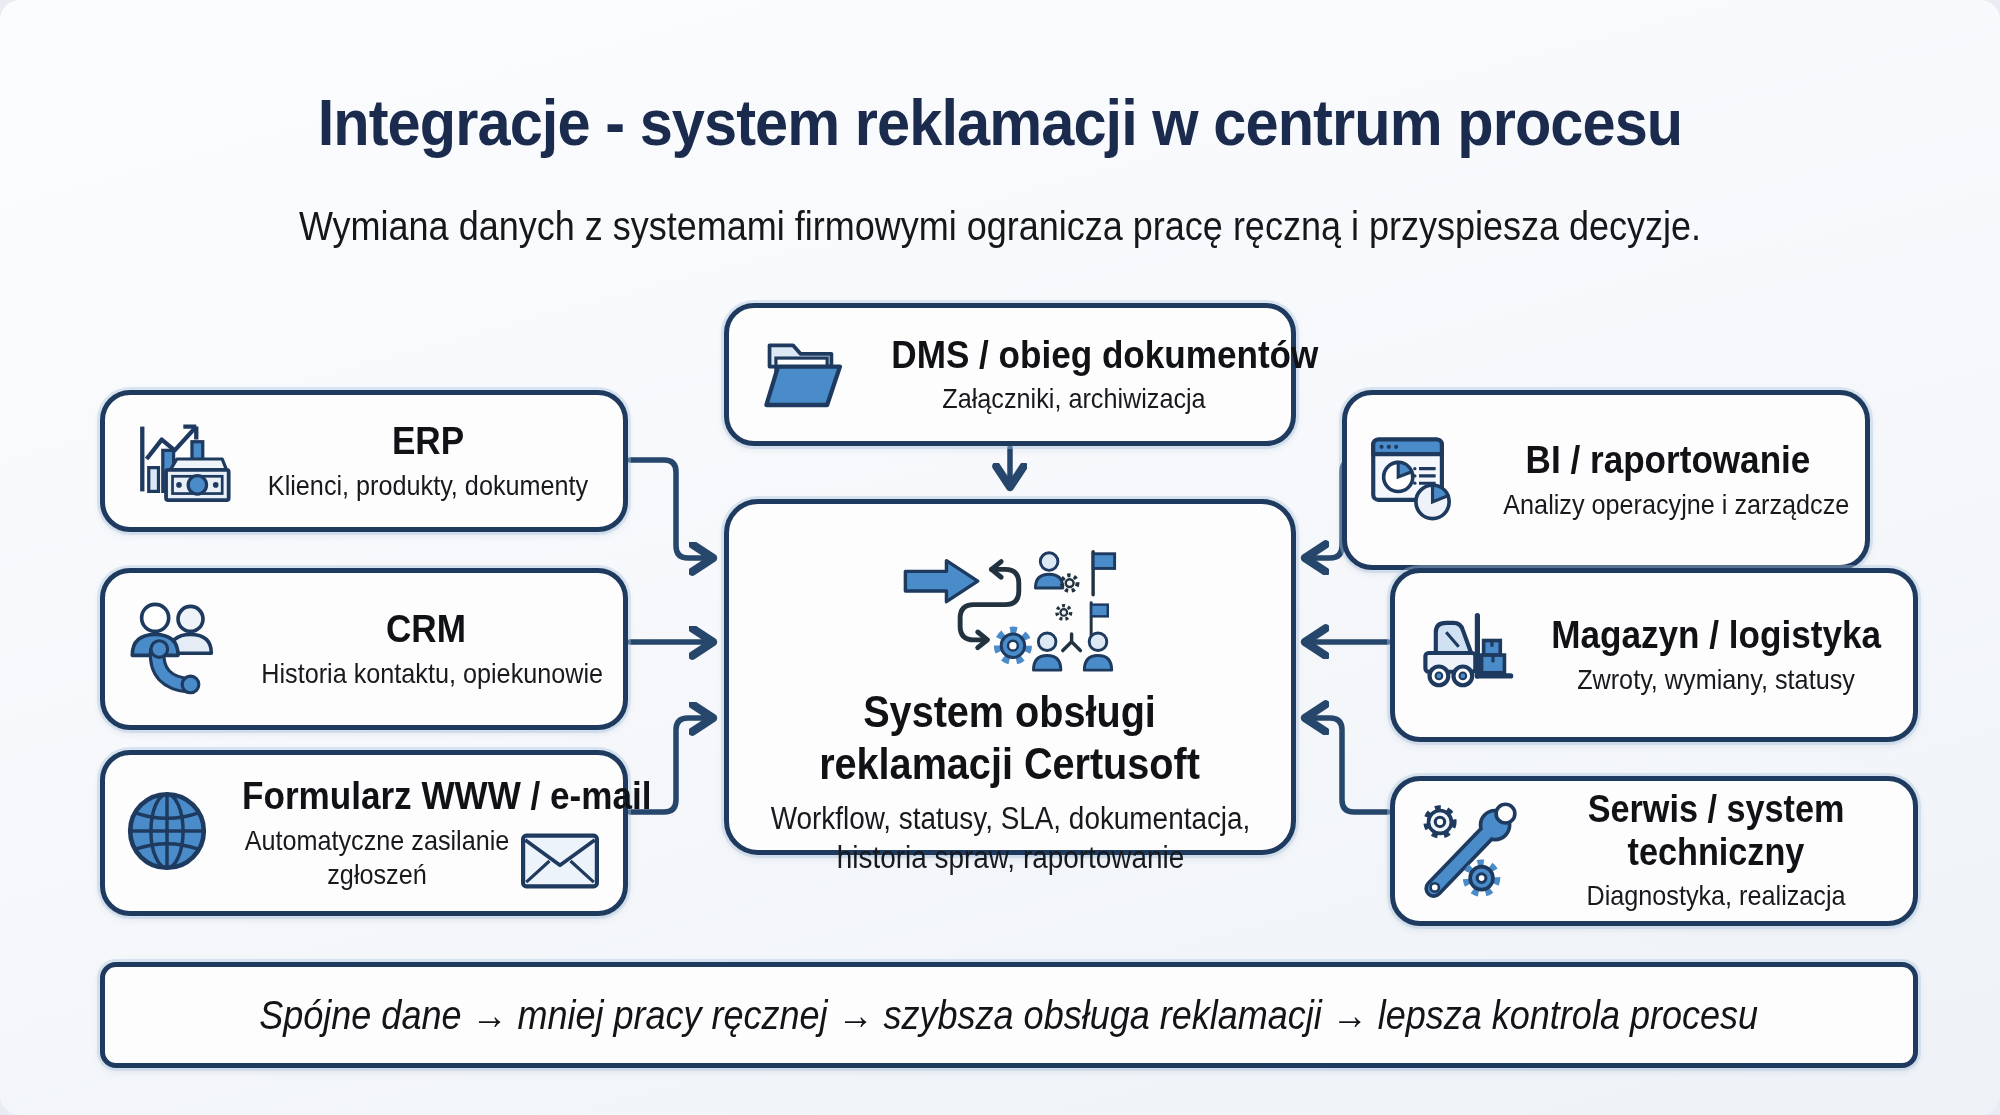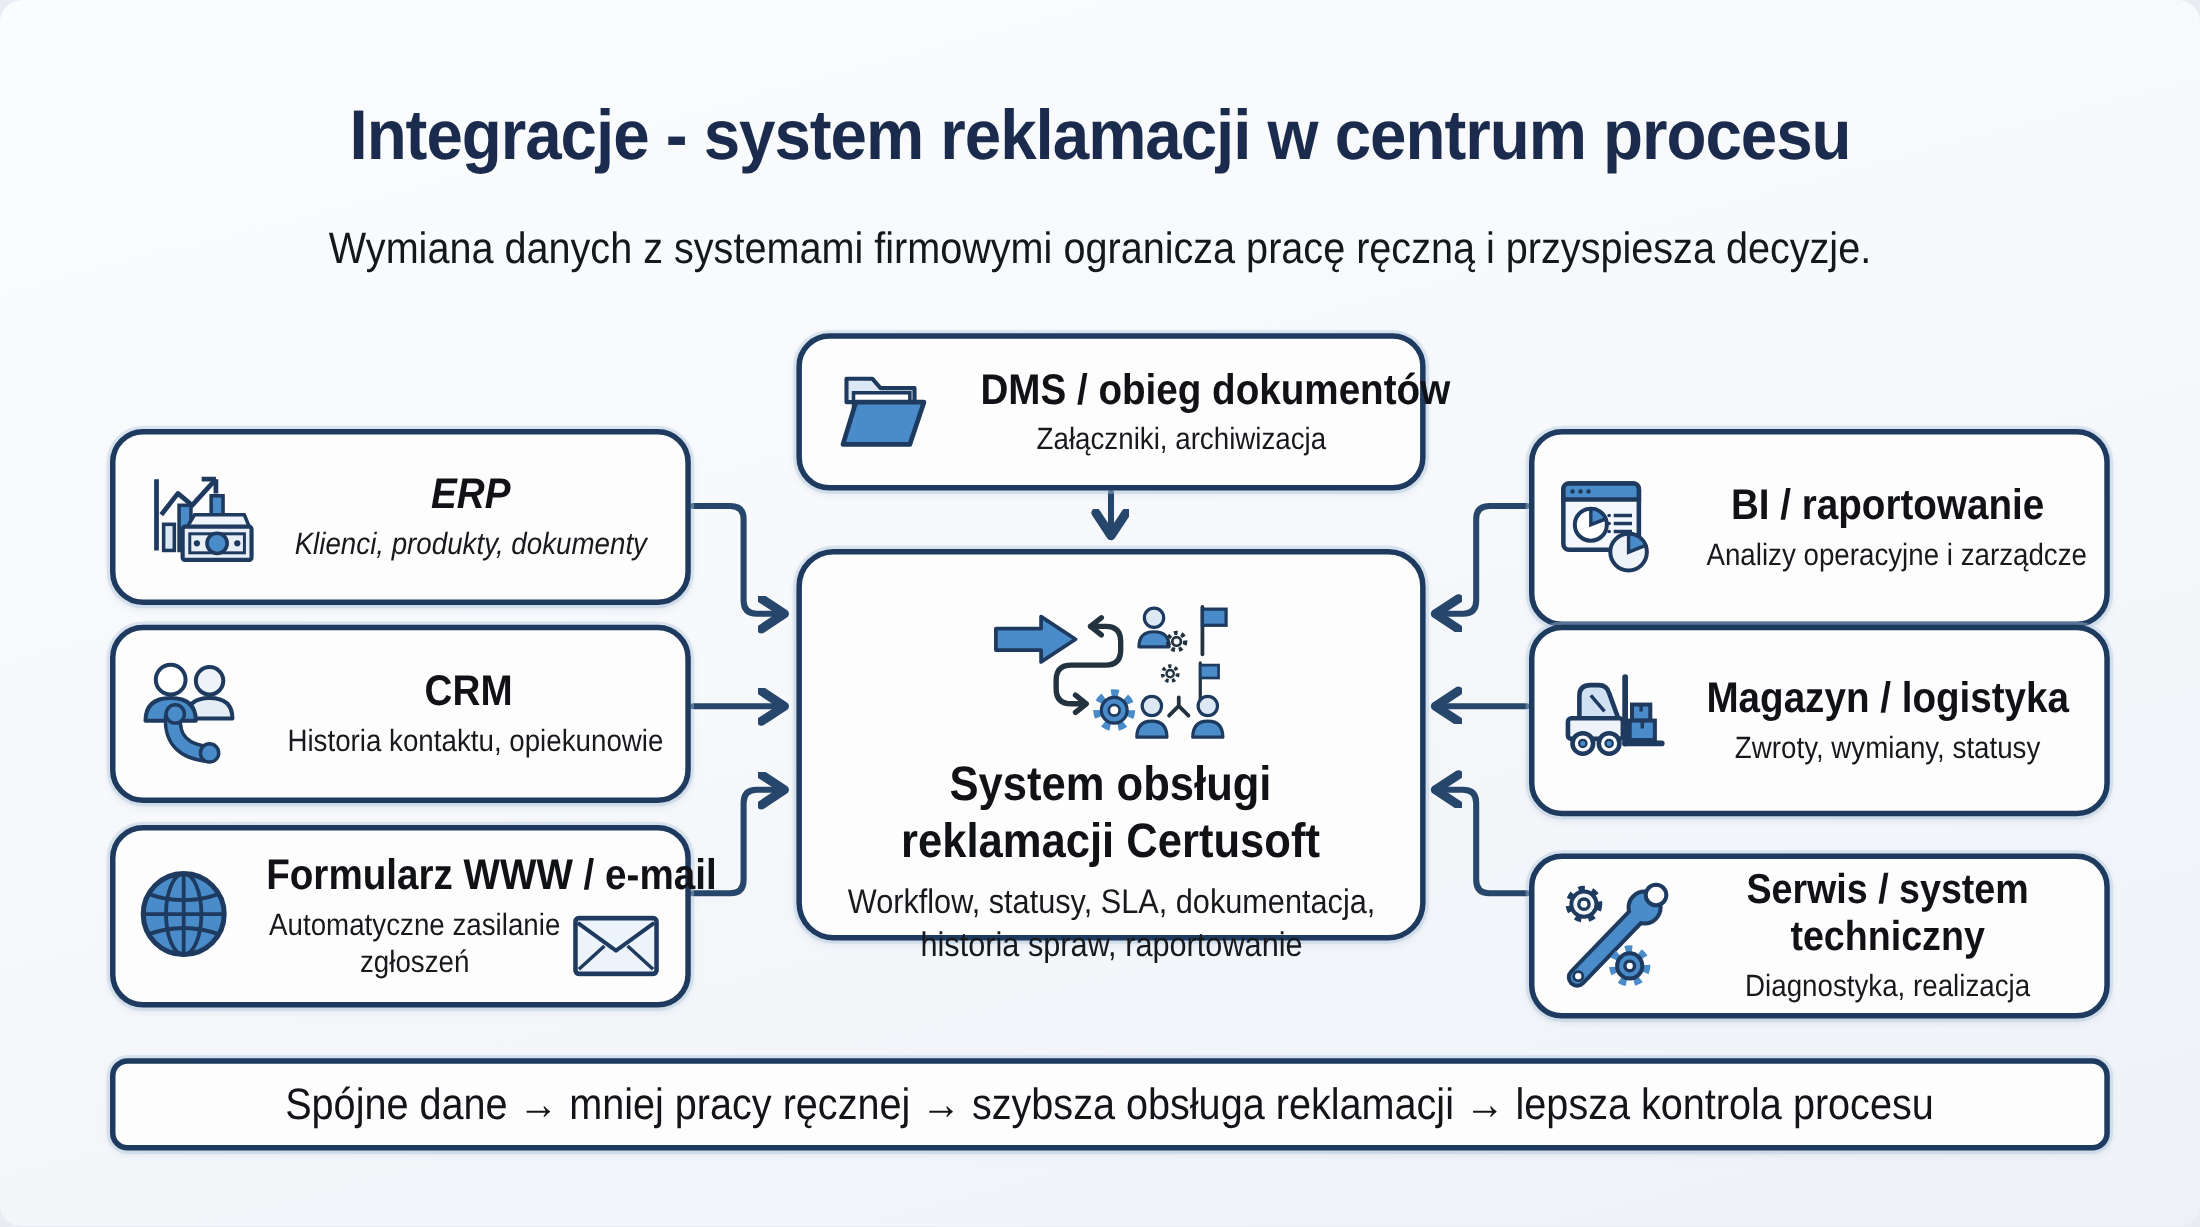"ERP" .n-erp { font-style: italic -> none; height: 160px -> 142px }
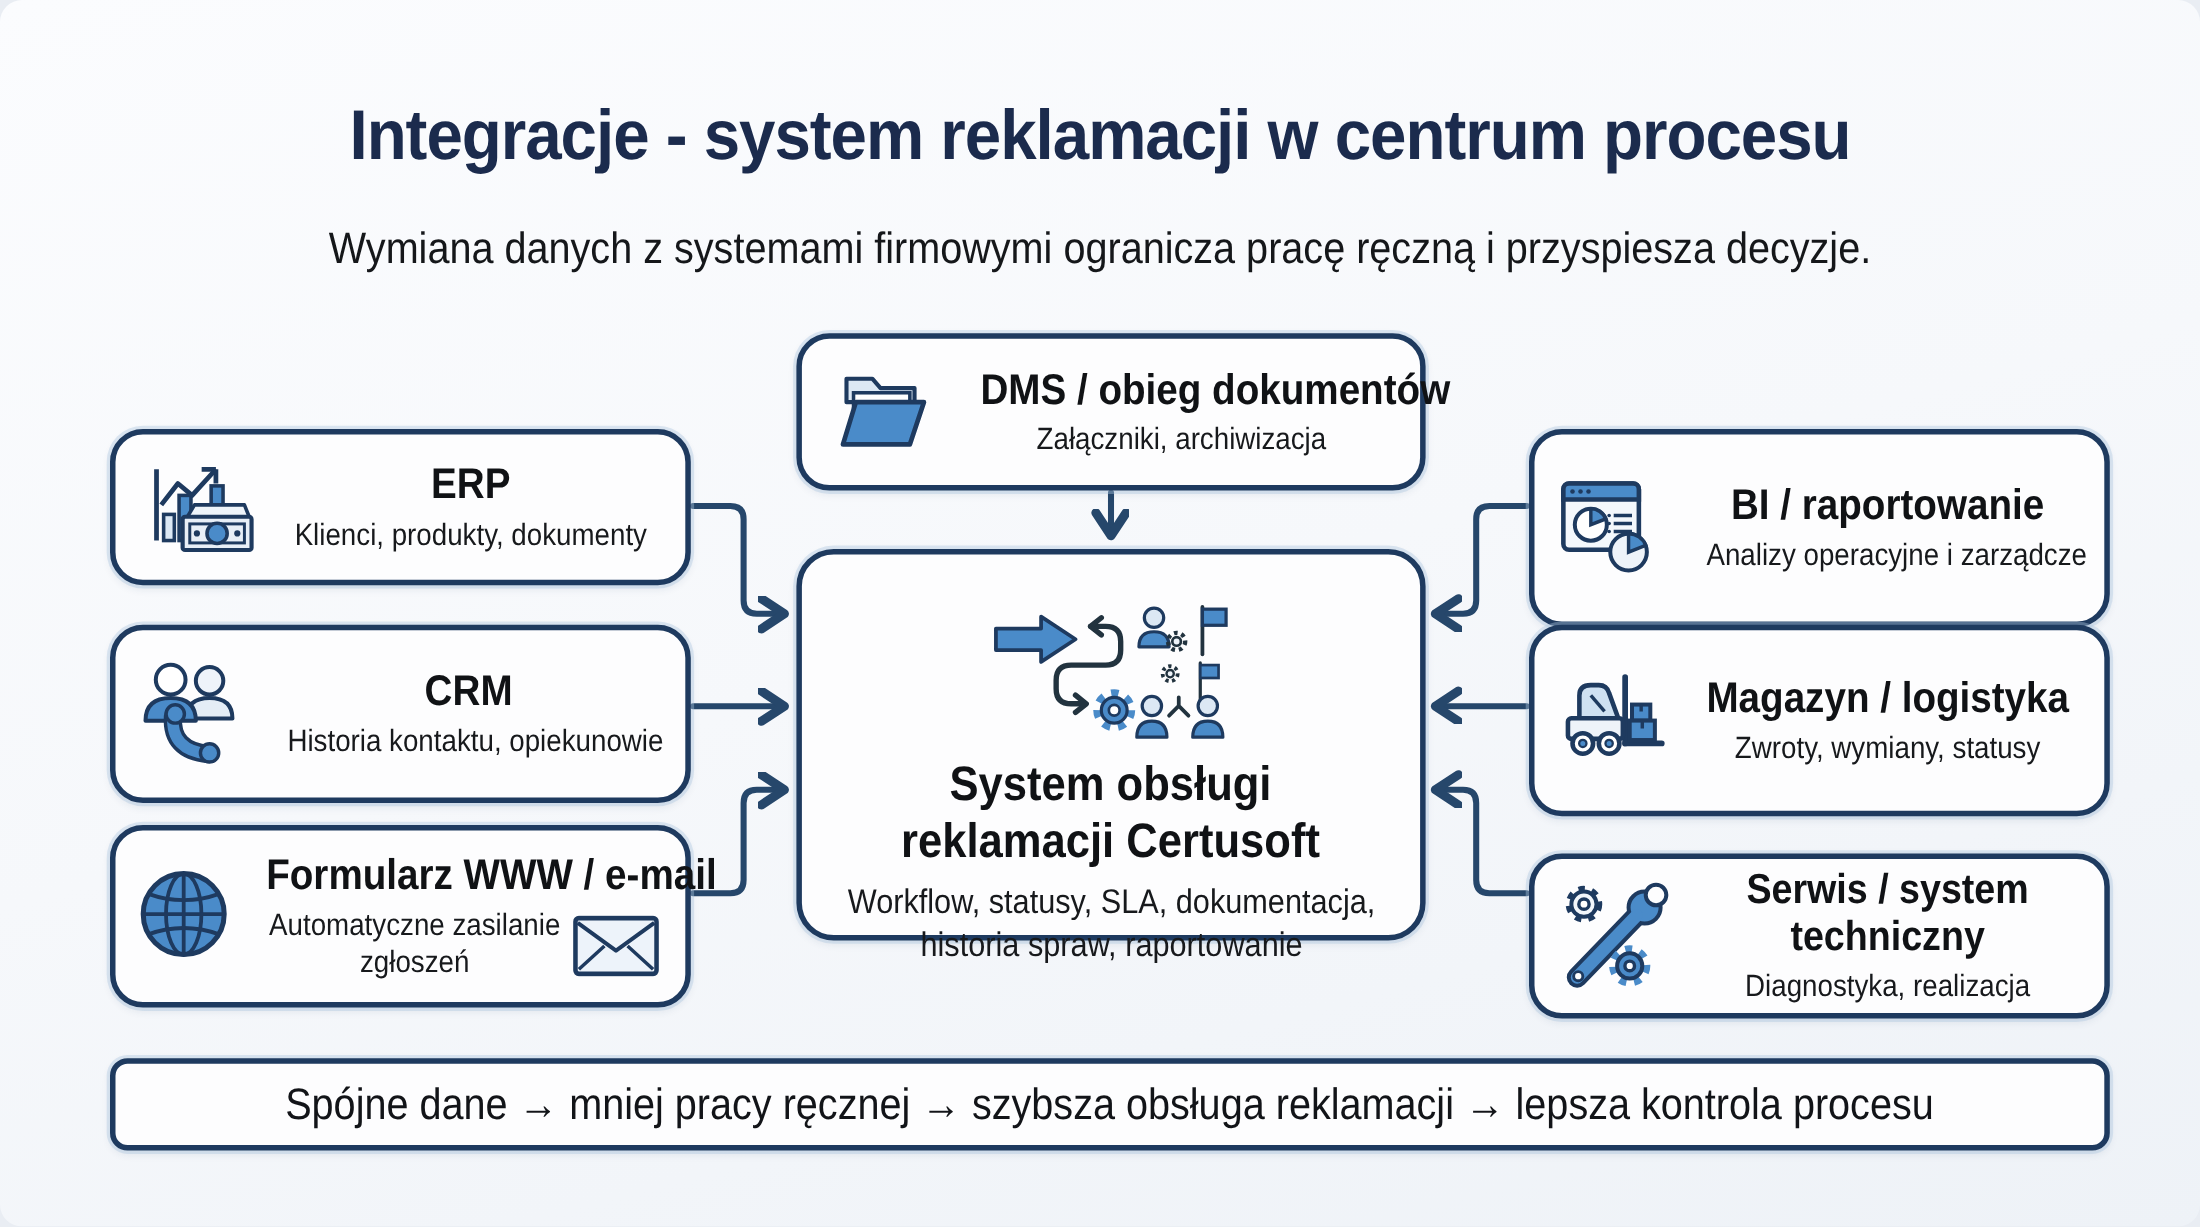"BI / raportowanie" .n-bi { left: 1390px -> 1342px }
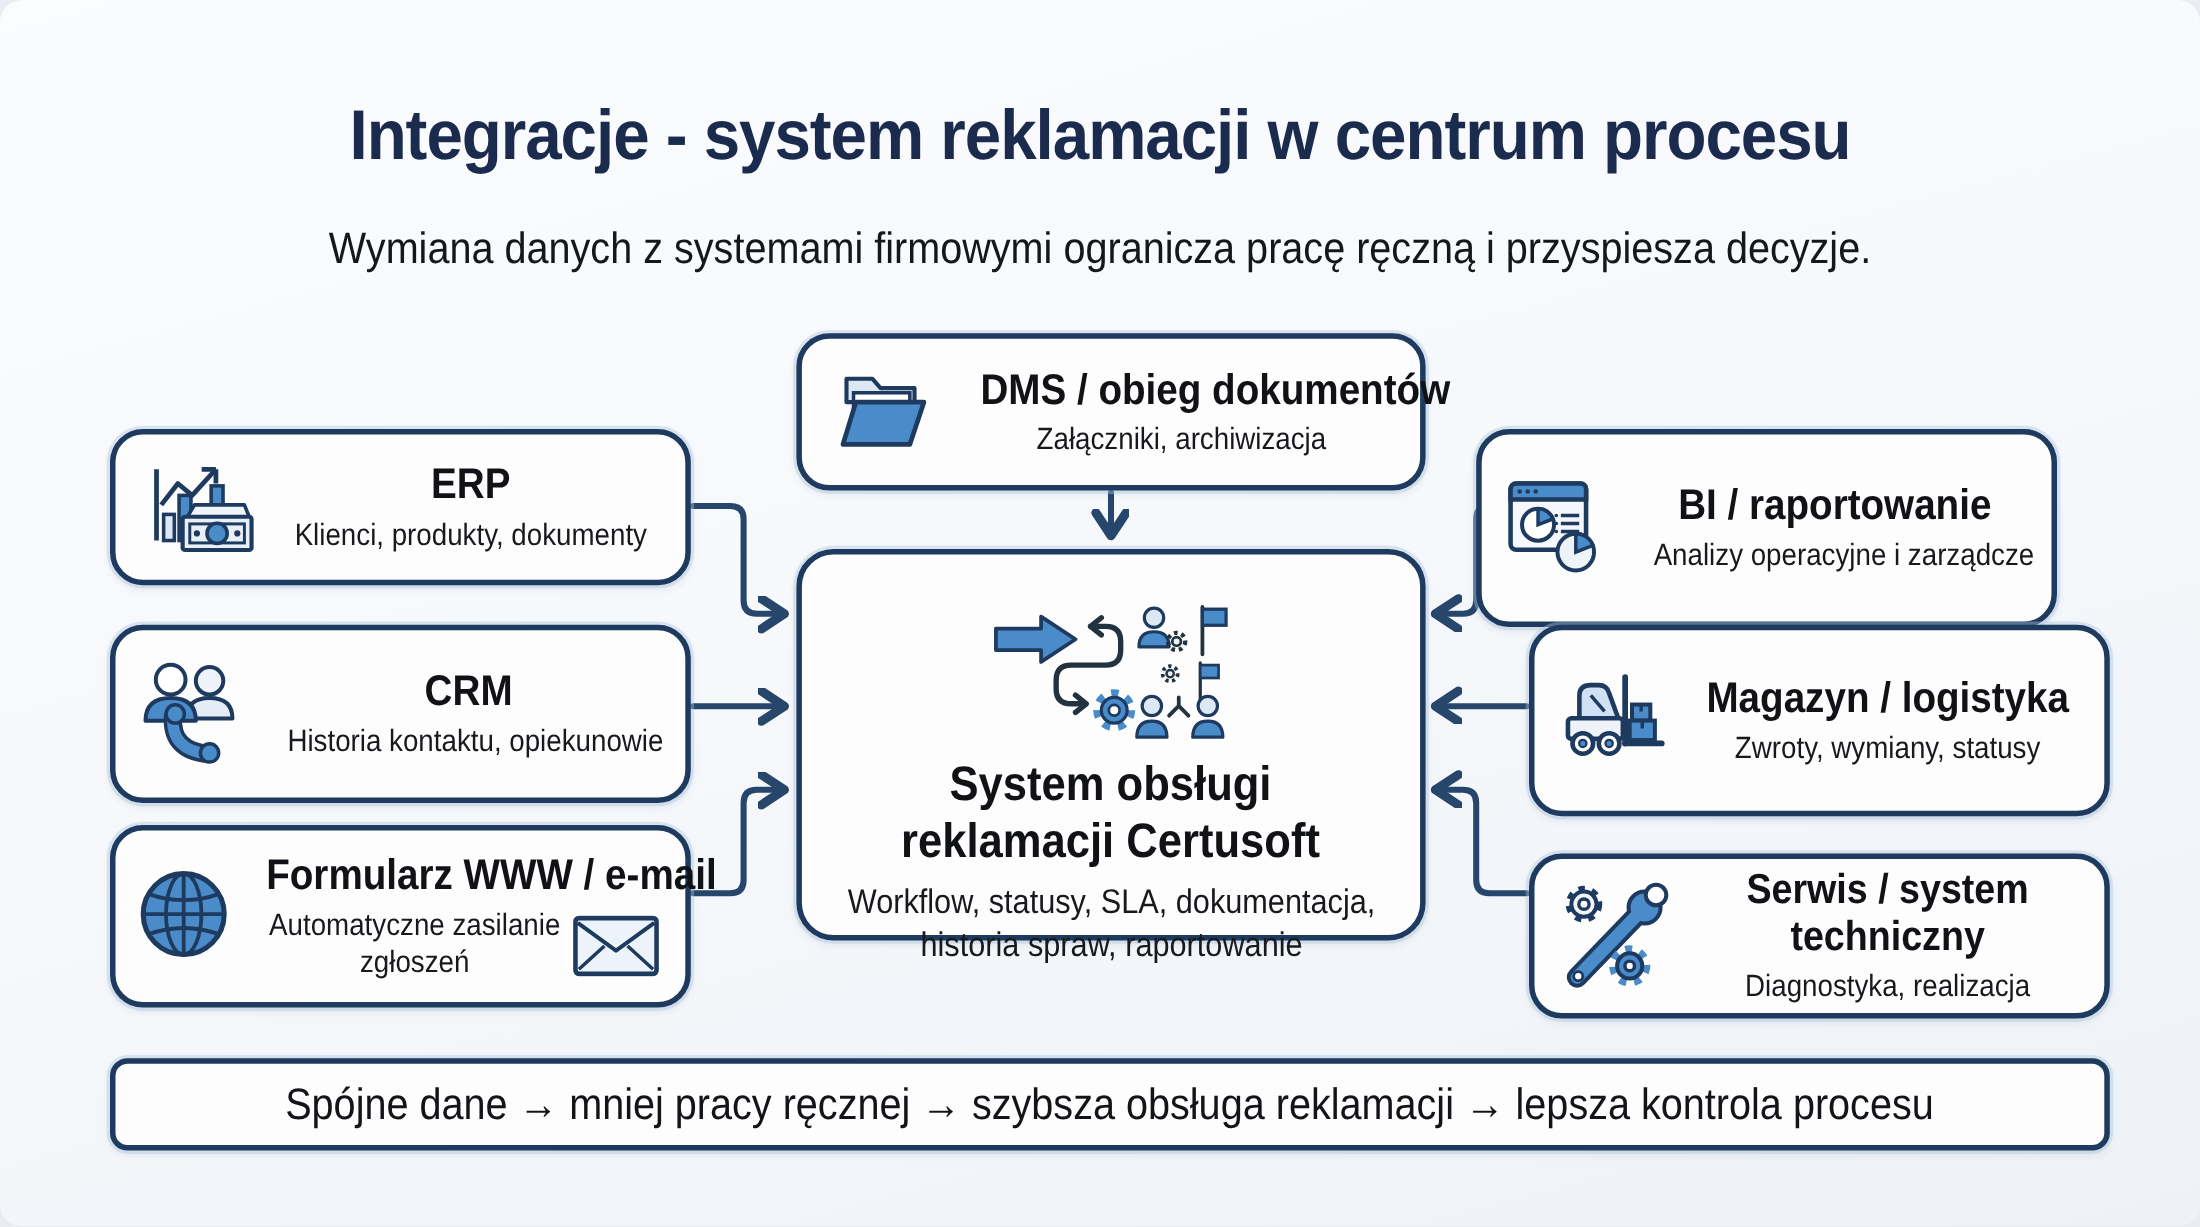"Spójne dane → mniej pracy" .footer-bar { font-style: none -> italic; height: 84px -> 106px }
